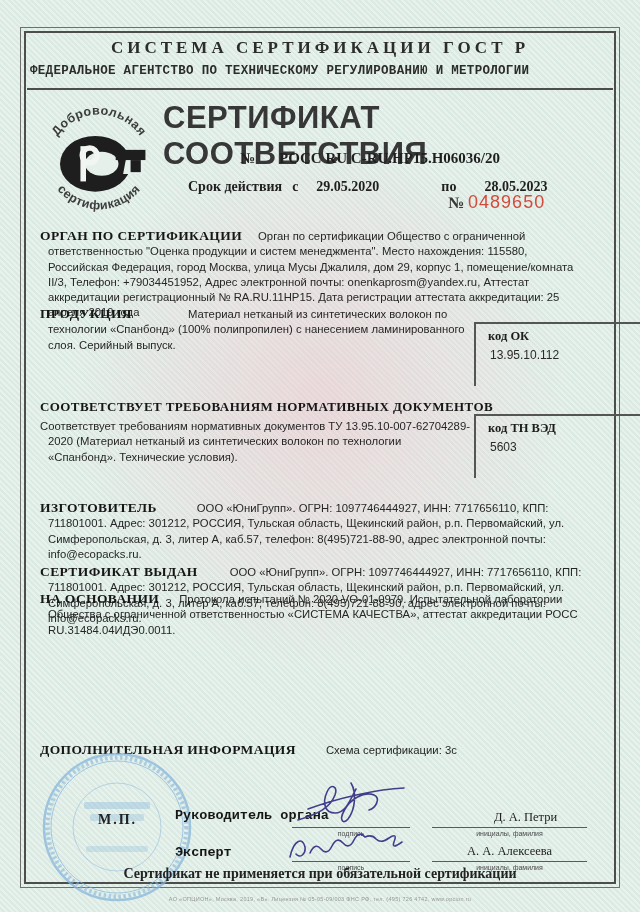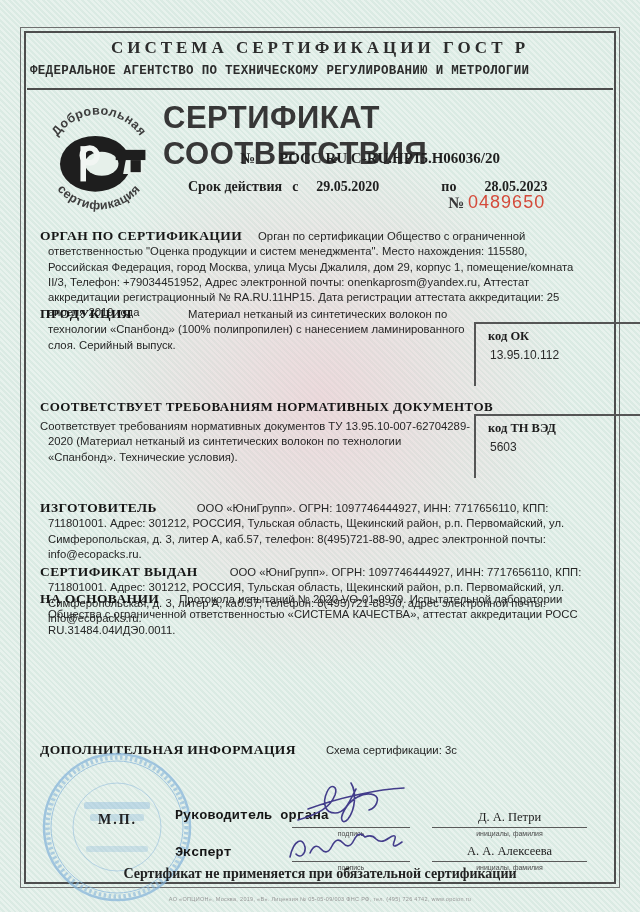"Д. А. Петри" div.signame { left: 432px -> 448px }
